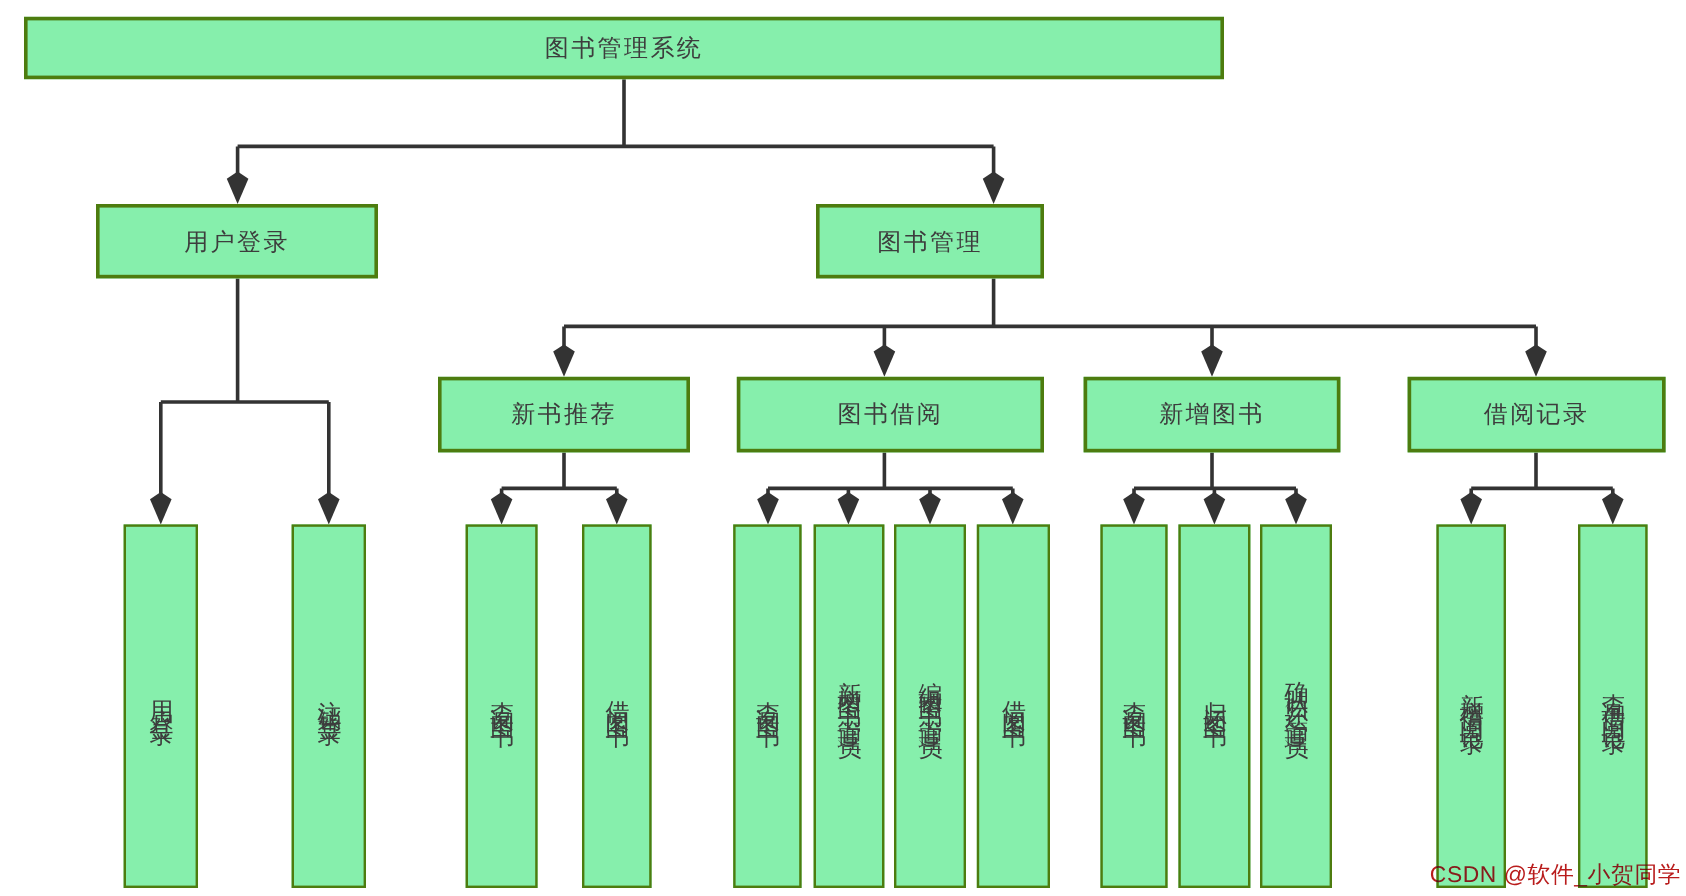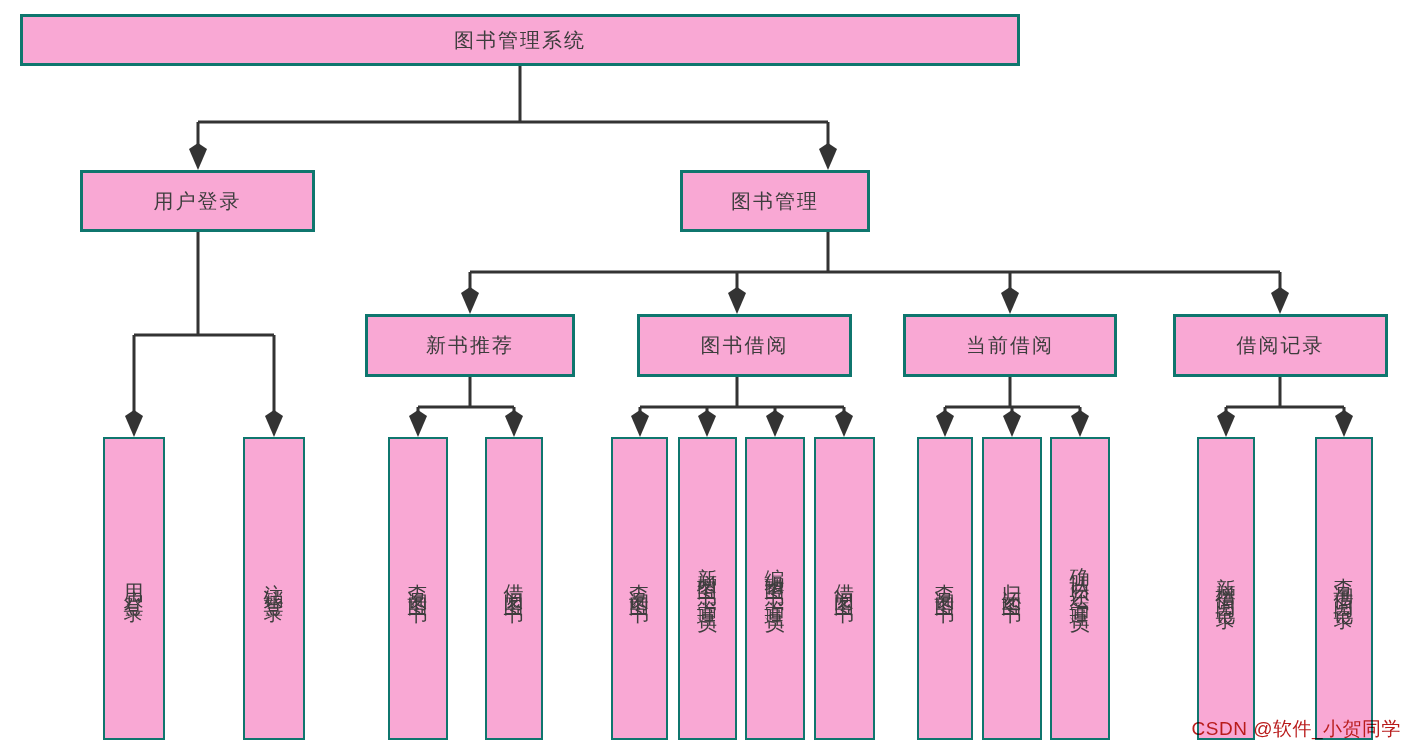"图书管理系统" .node { background: #f9a8d4 -> #86efac; border: 3px solid #0f766e -> 3px solid #4d7c0f }
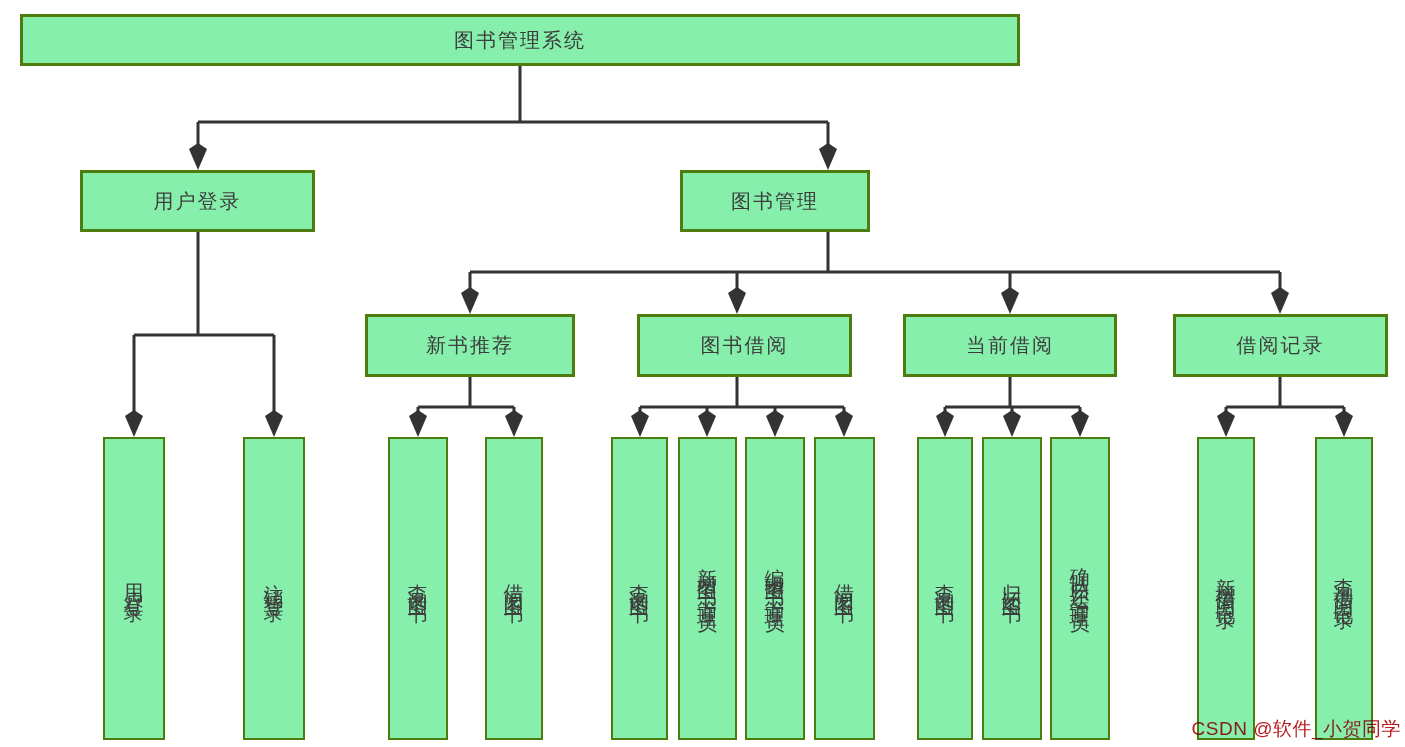"图书借阅" div.node { left: 637px -> 614px; width: 215px -> 256px }
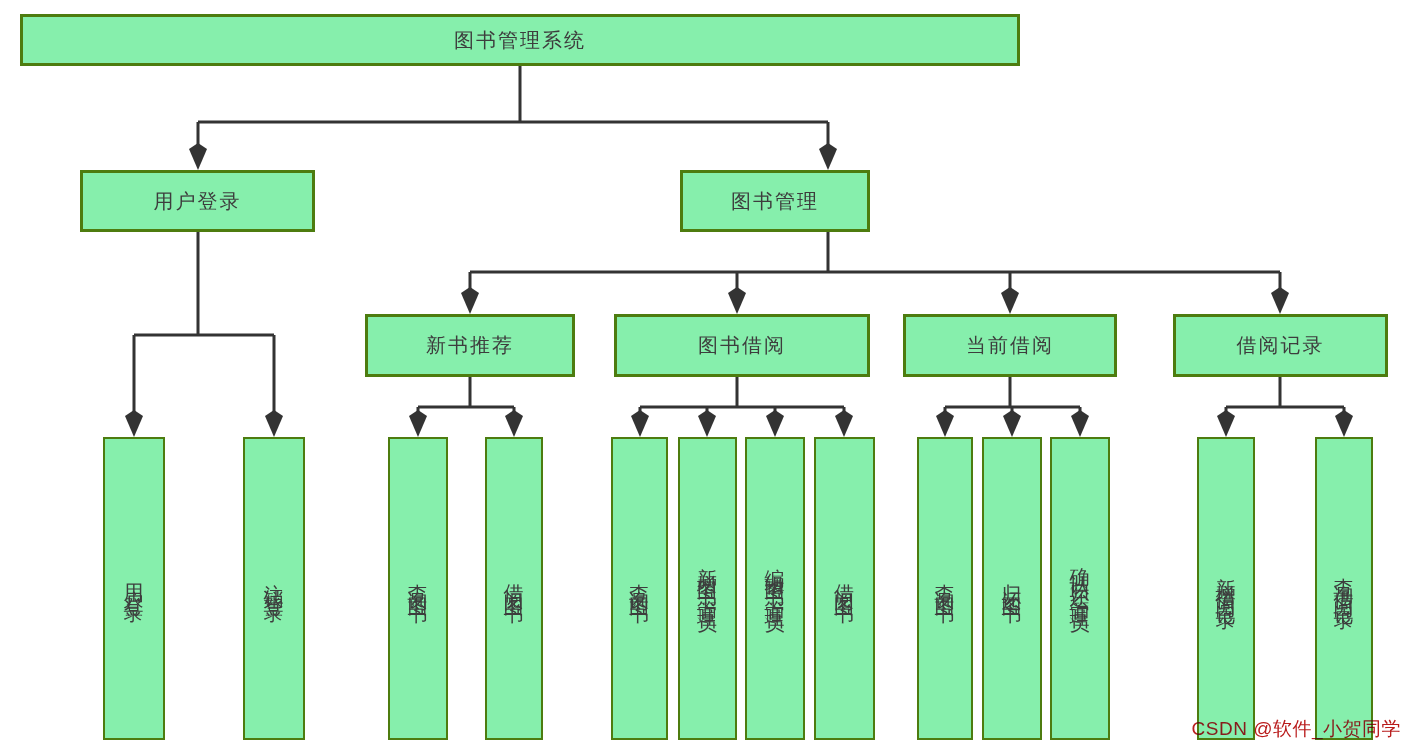"当前借阅" div.node { text: 当前借阅 -> 新增图书 }
